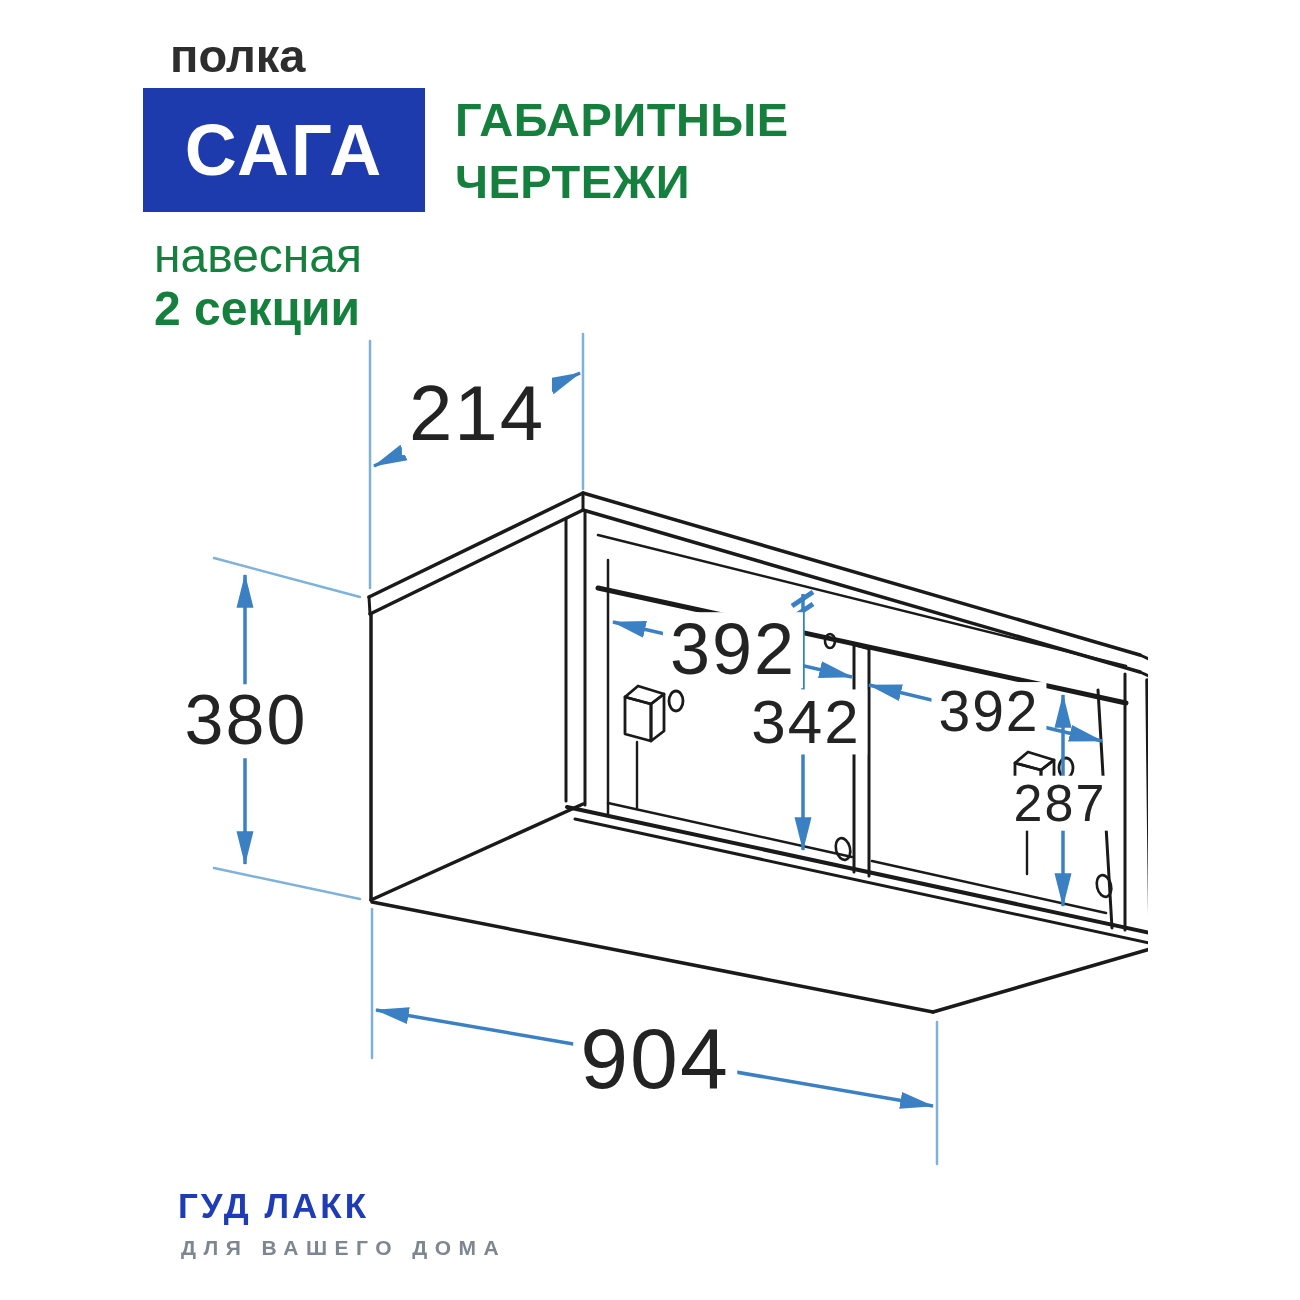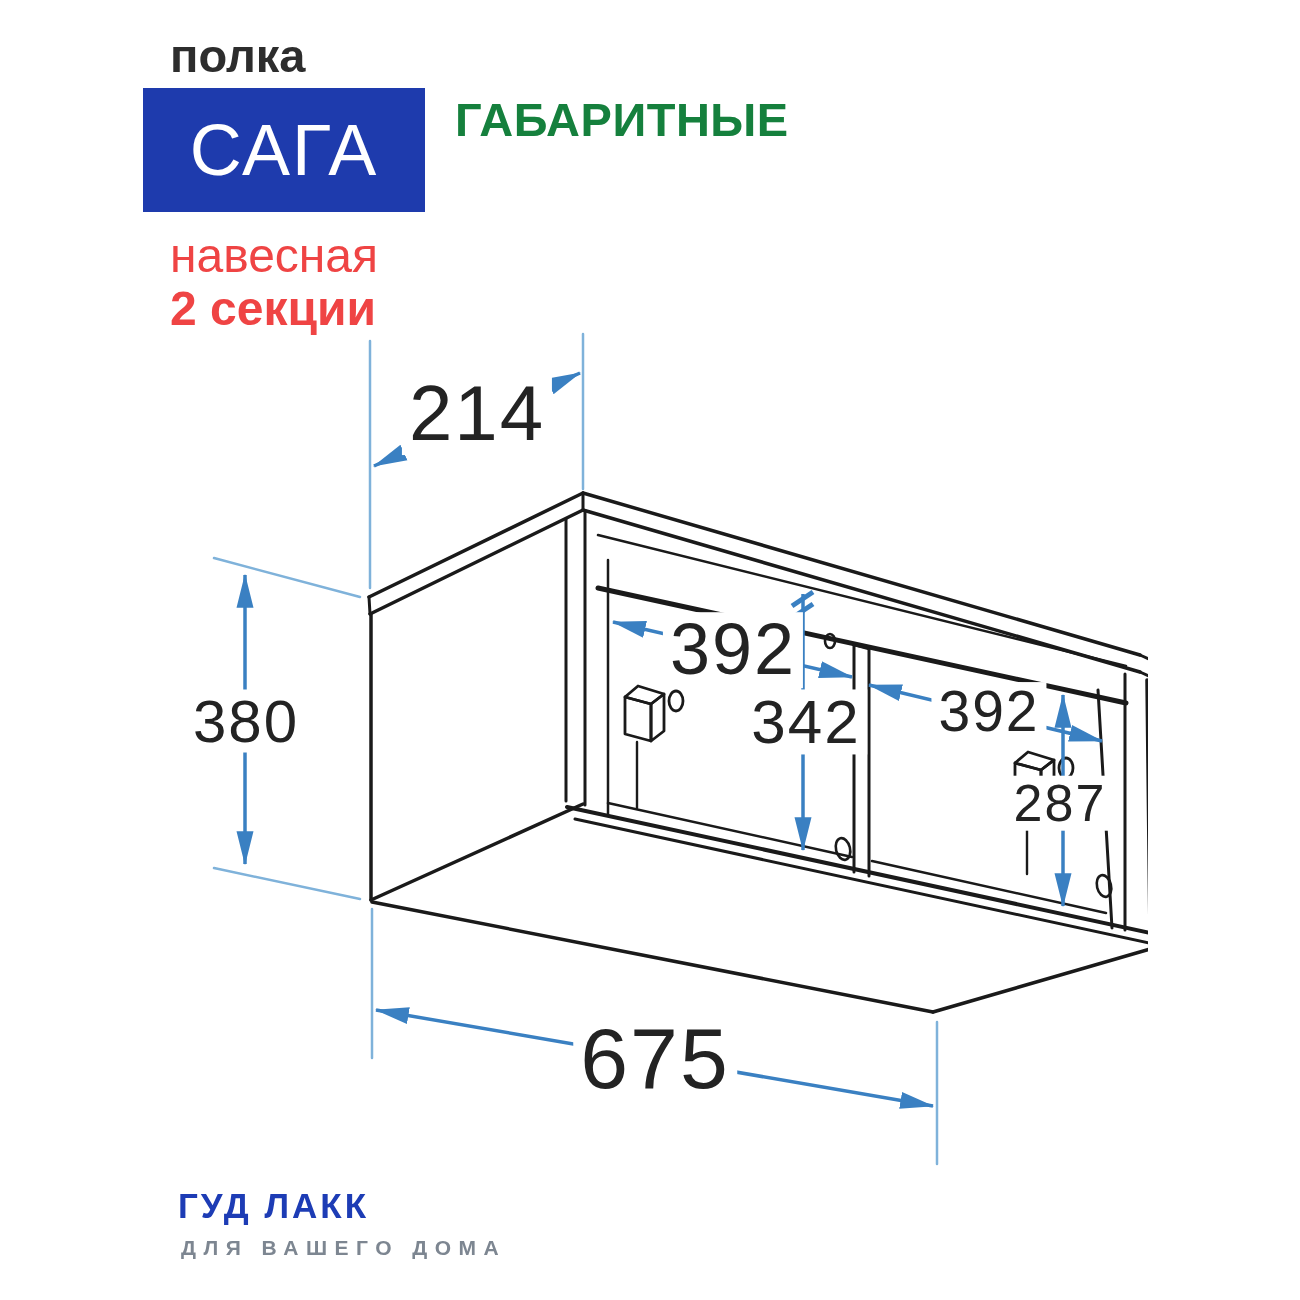"САГА" .name-box span { font-weight: 400 -> 700 }
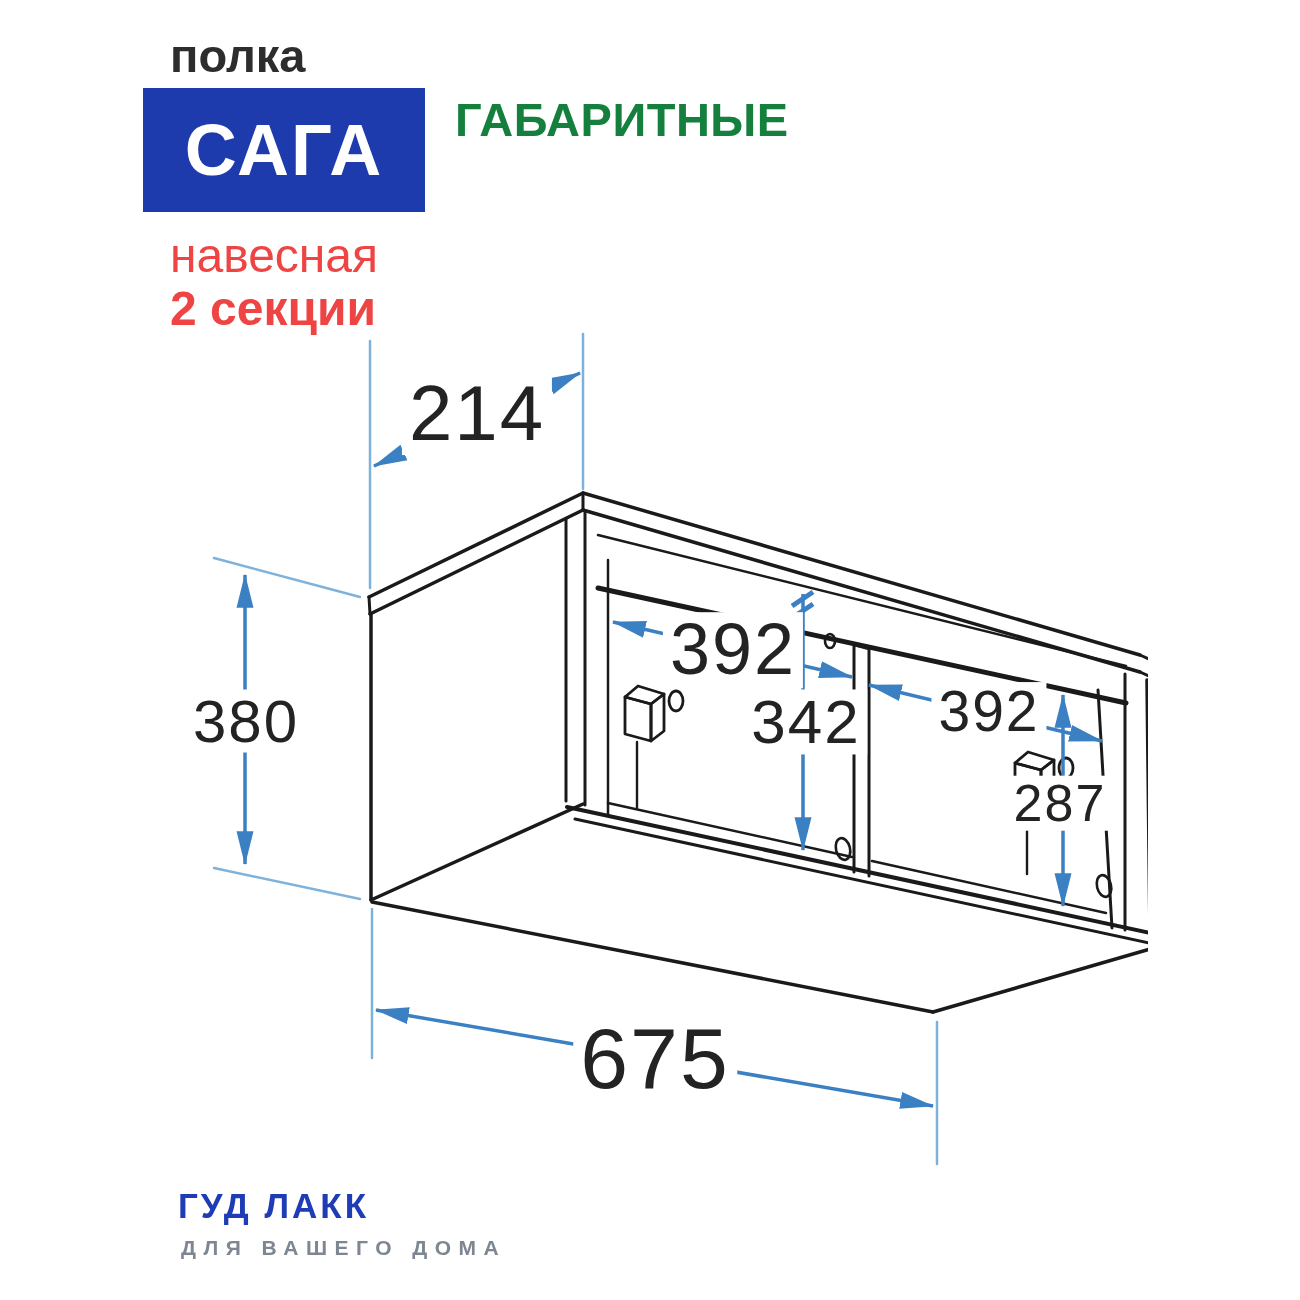"ЧЕРТЕЖИ" div.abs { html: none -> <div>ЧЕРТЕЖИ</div> }
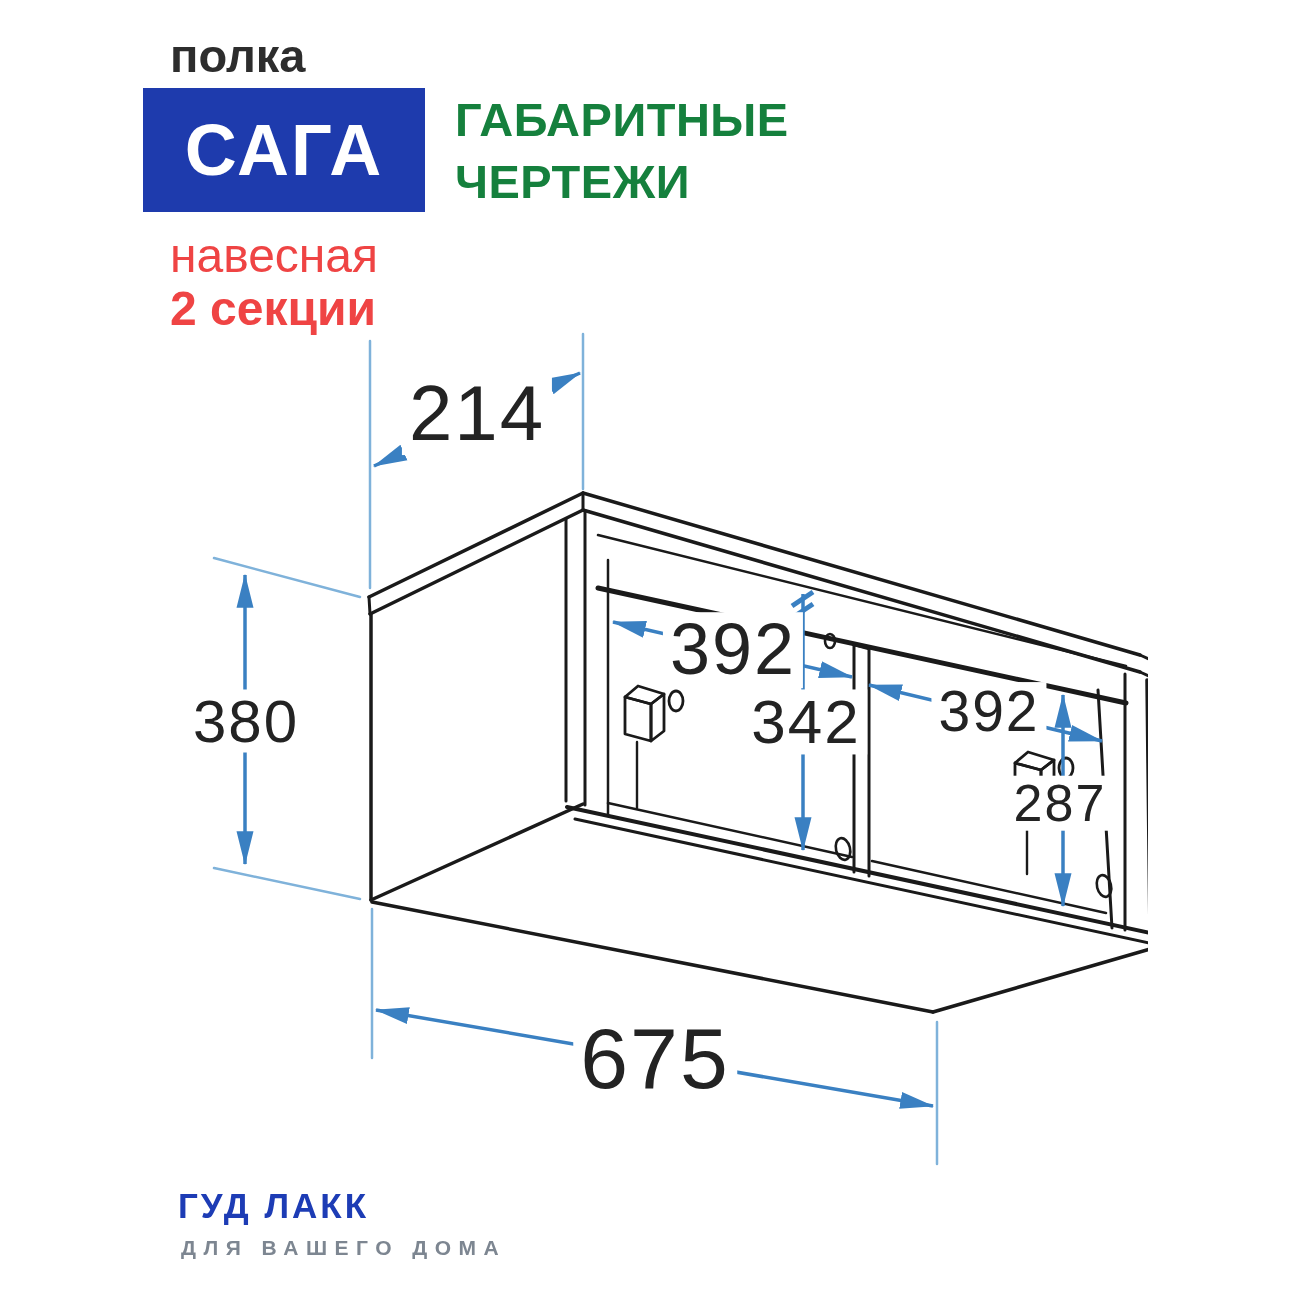"навесная" .subtitle { color: #ef4444 -> #15803d; left: 170px -> 154px }
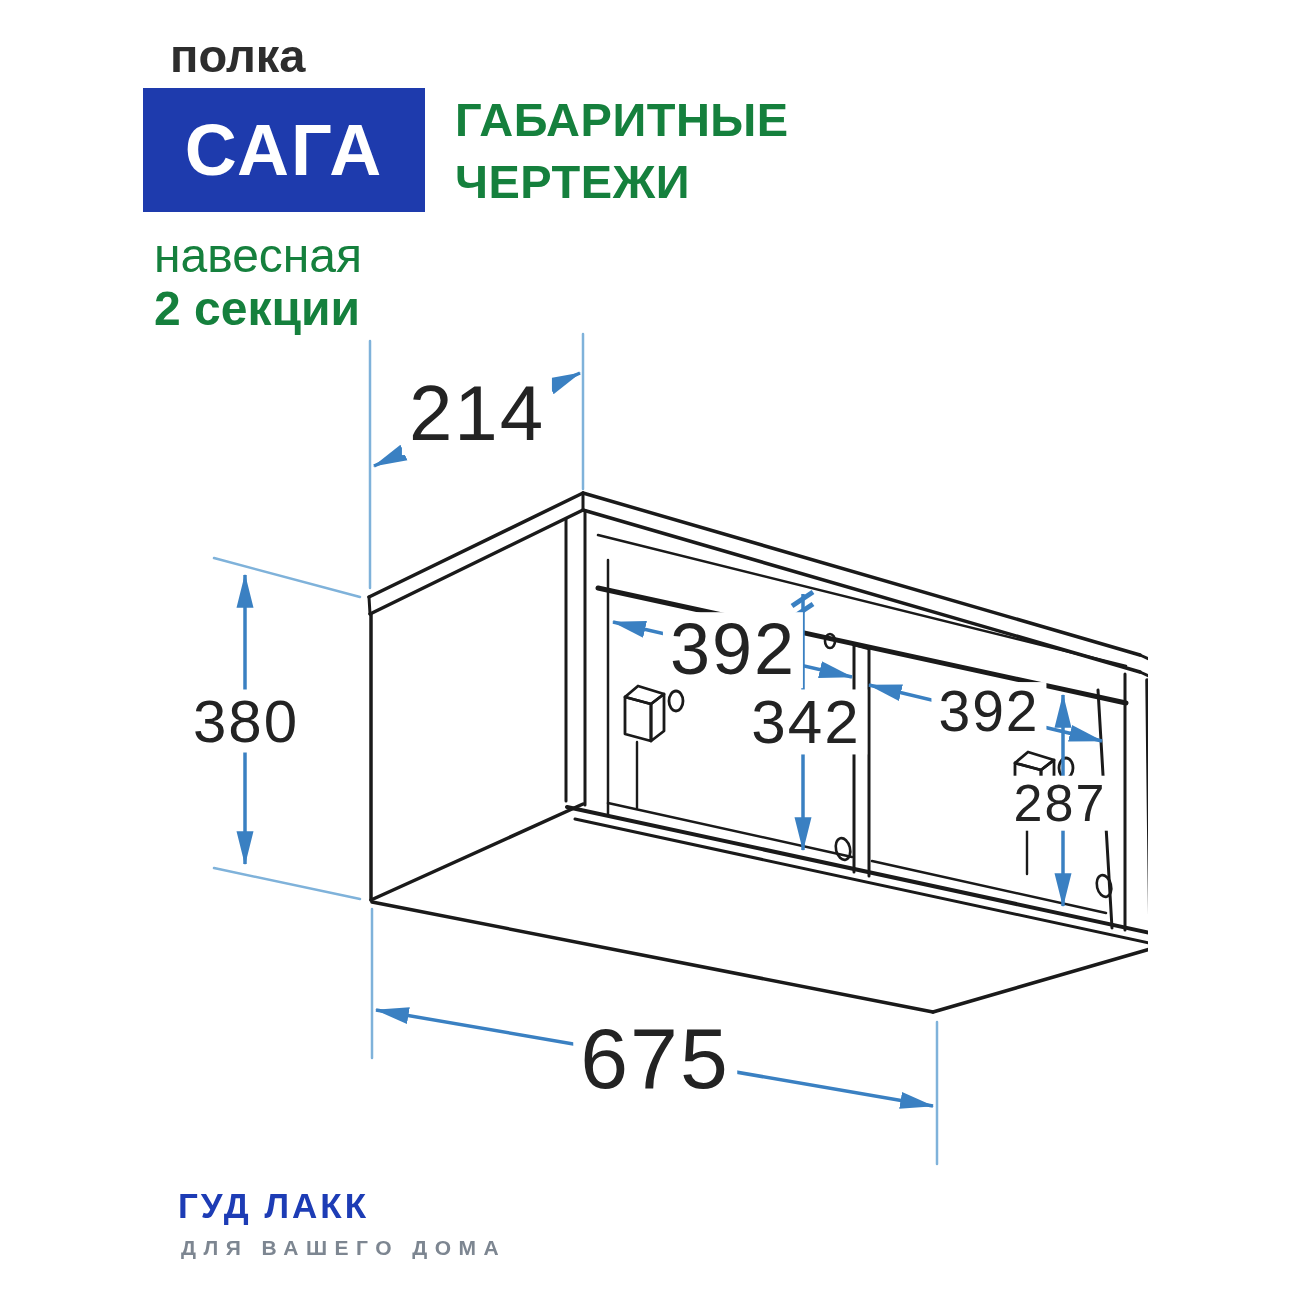"380" .d380 { font-size: 60px -> 70px }
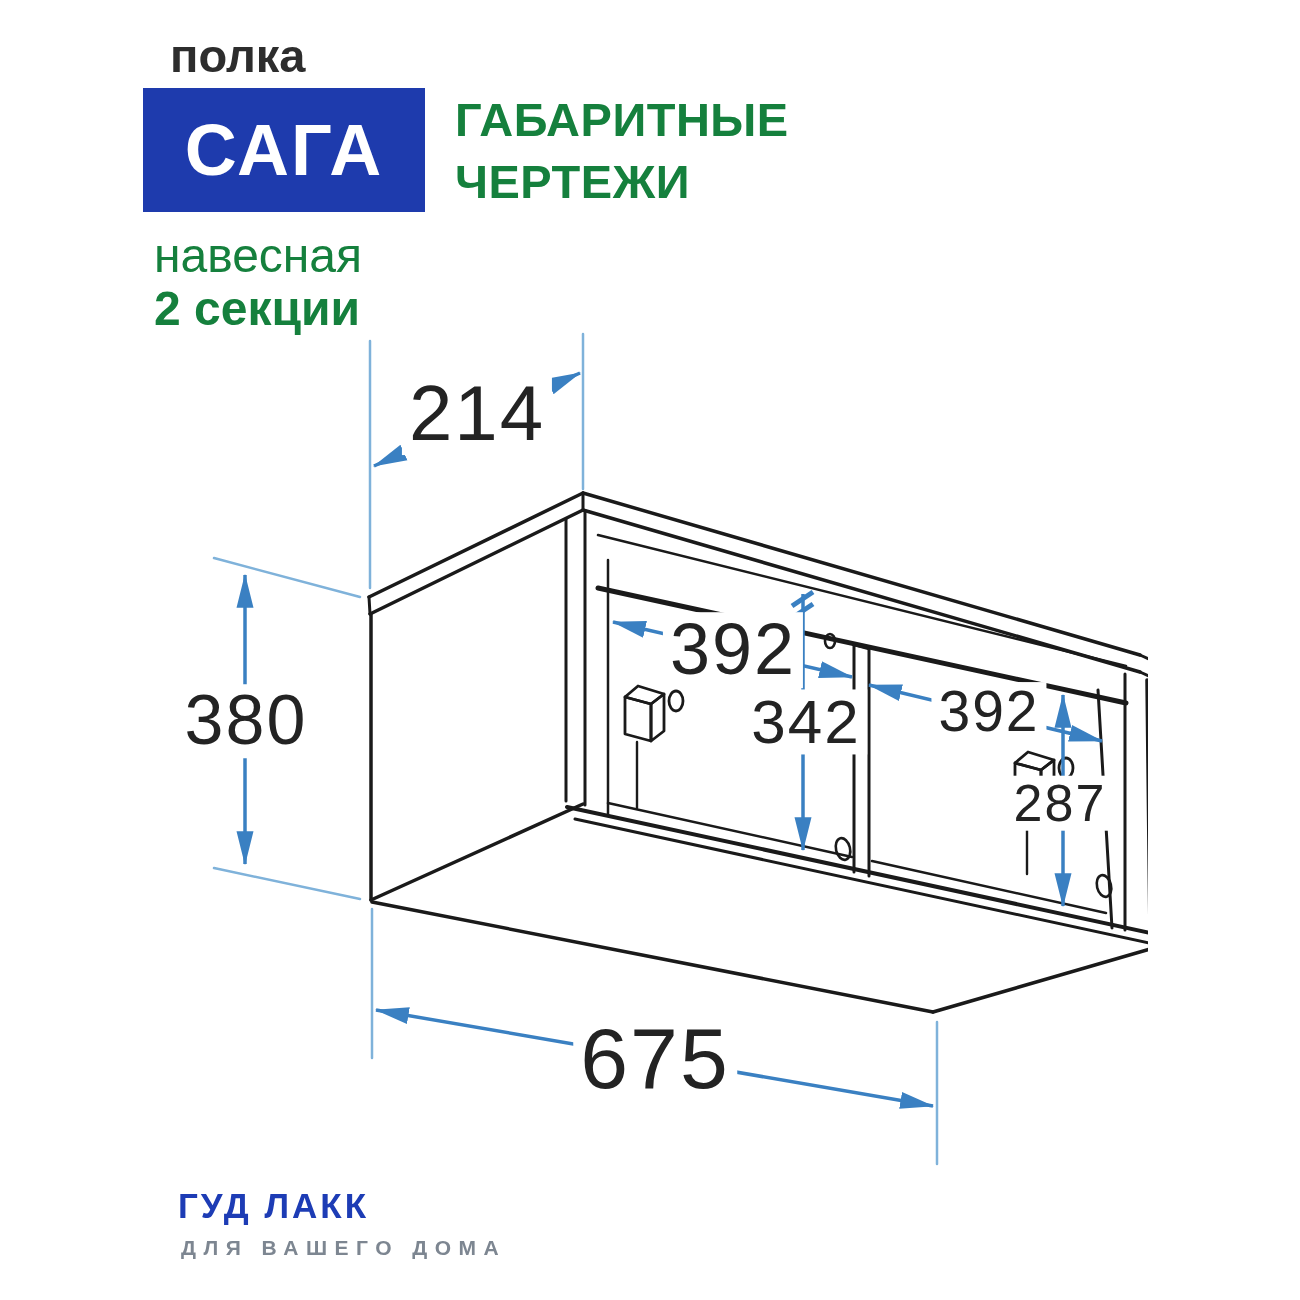"675" div.dim-label { text: 675 -> 904 }
